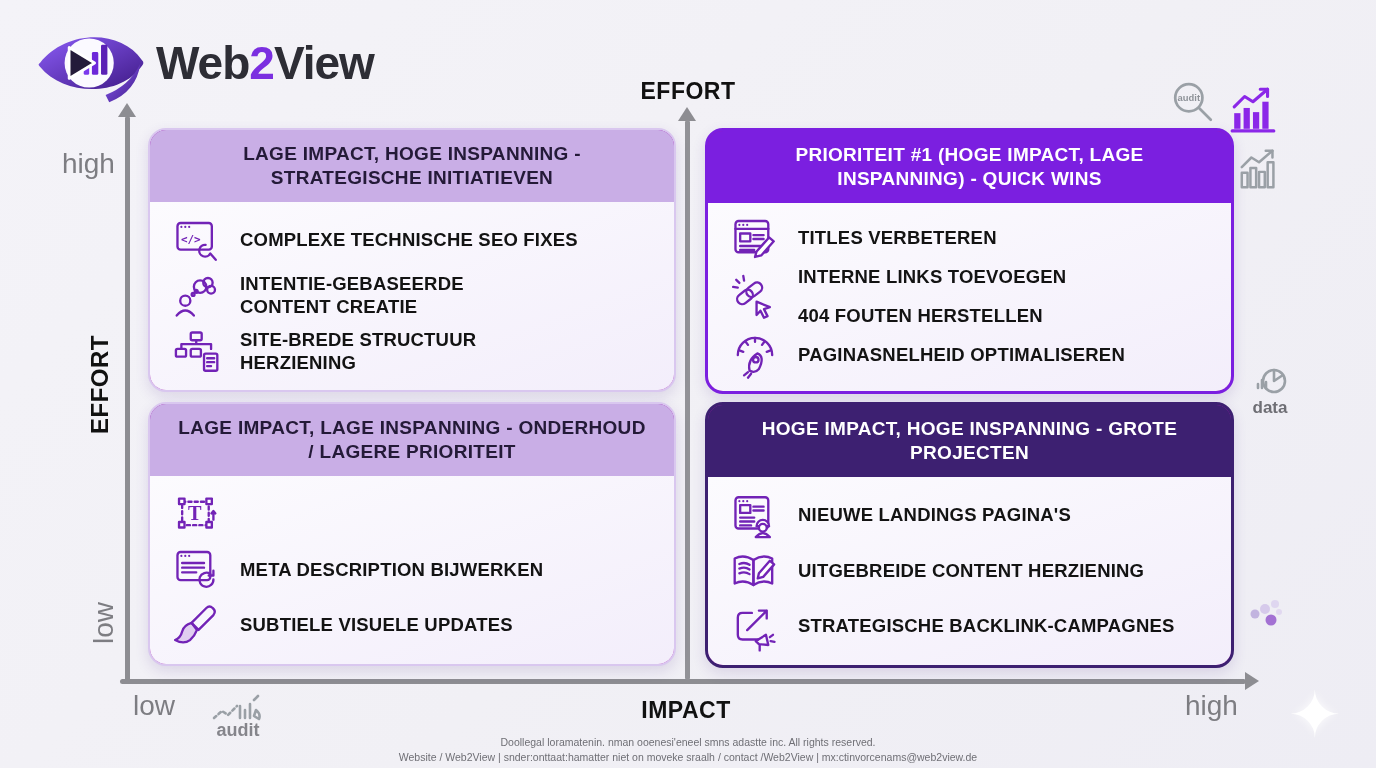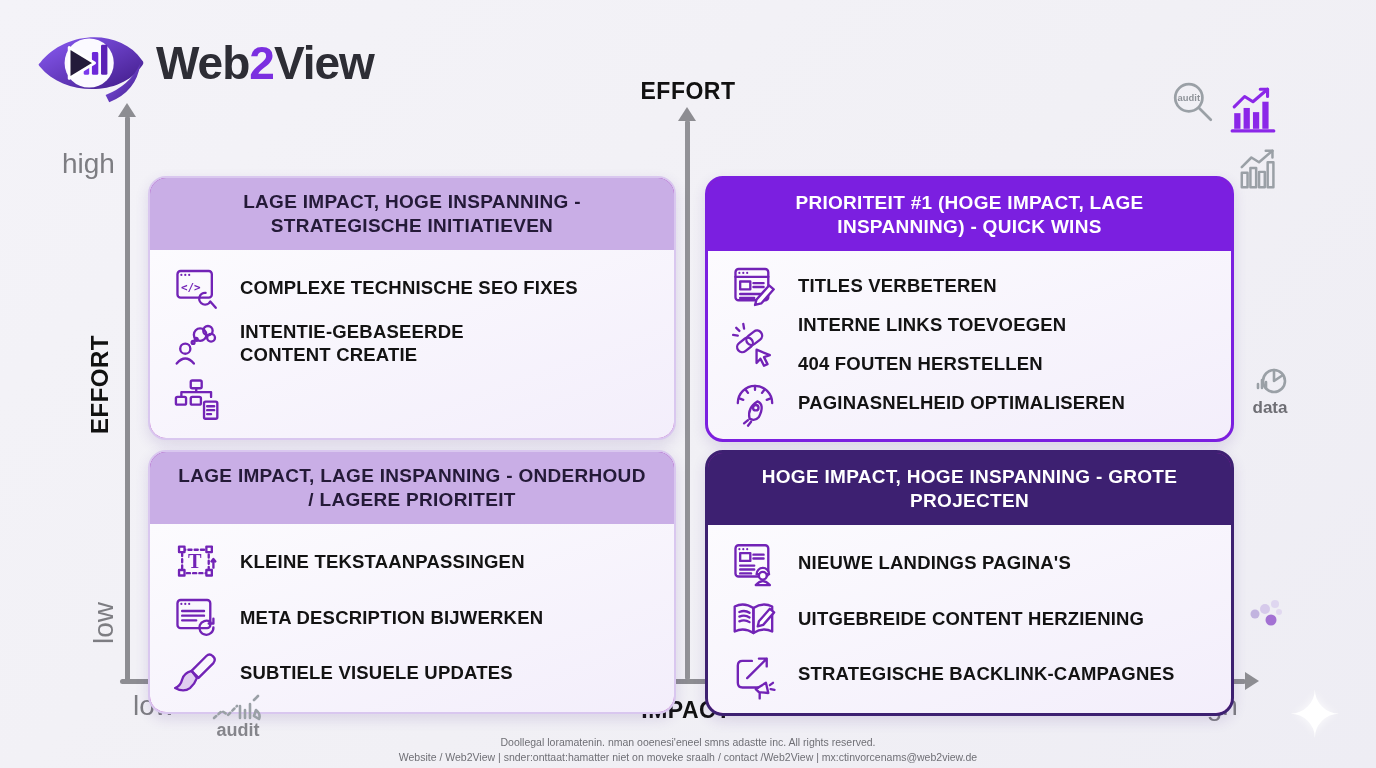"LAGE IMPACT, HOGE INSPANNING -" .card { margin-top: 48px -> none }
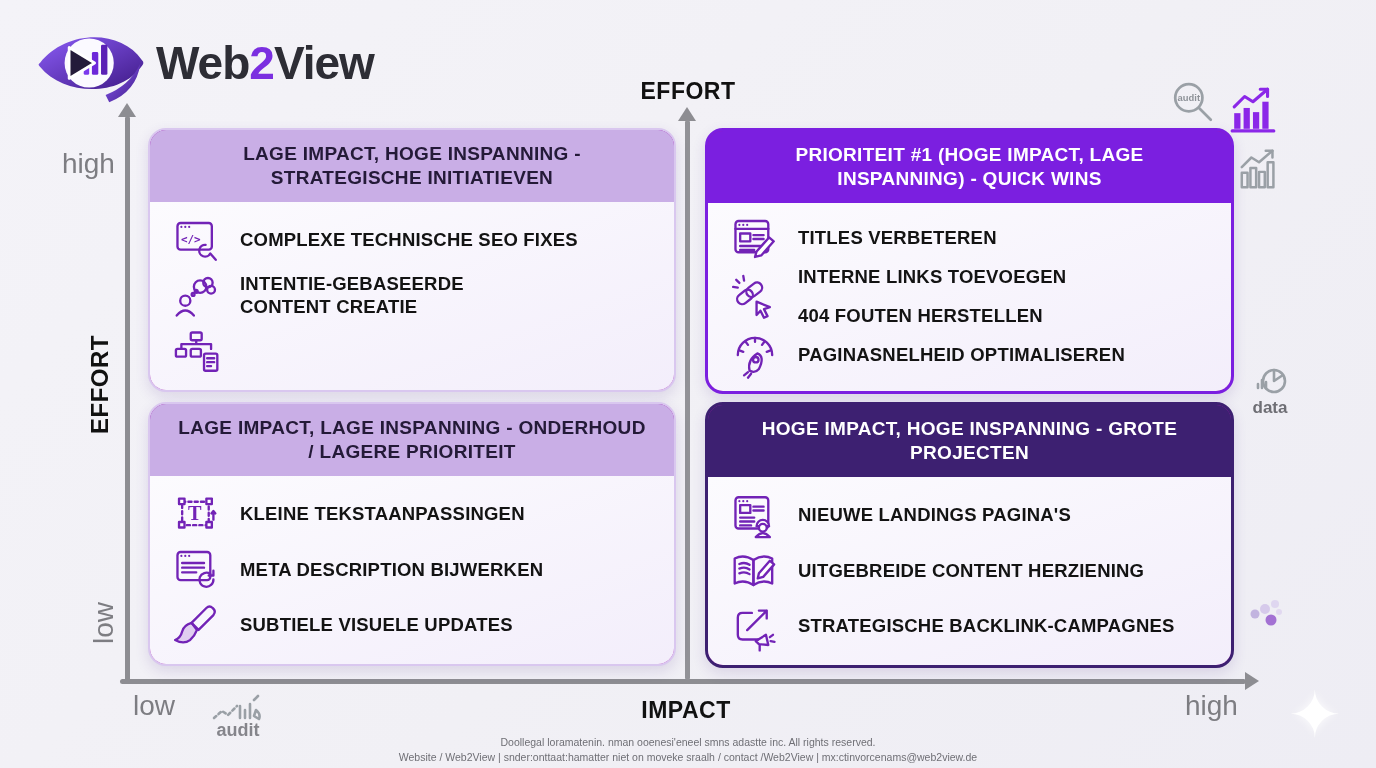"SITE-BREDE STRUCTUUR HERZIENING" div.label { html: none -> <div>SITE-BREDE STRUCTUUR HERZIENING</div> }
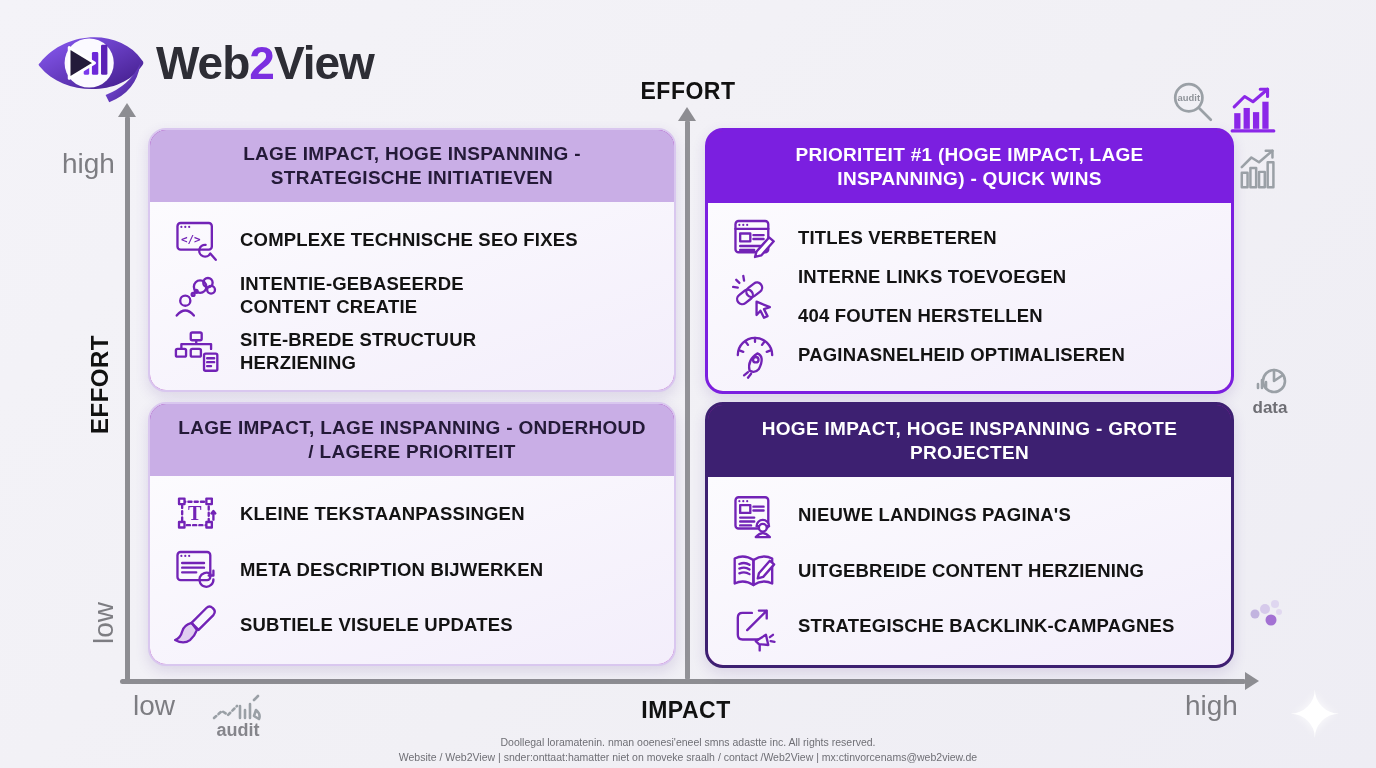"KLEINE TEKSTAANPASSINGEN" div.label { html: <div>KLEINE TEKSTAANPASSINGEN</div> -> none }
